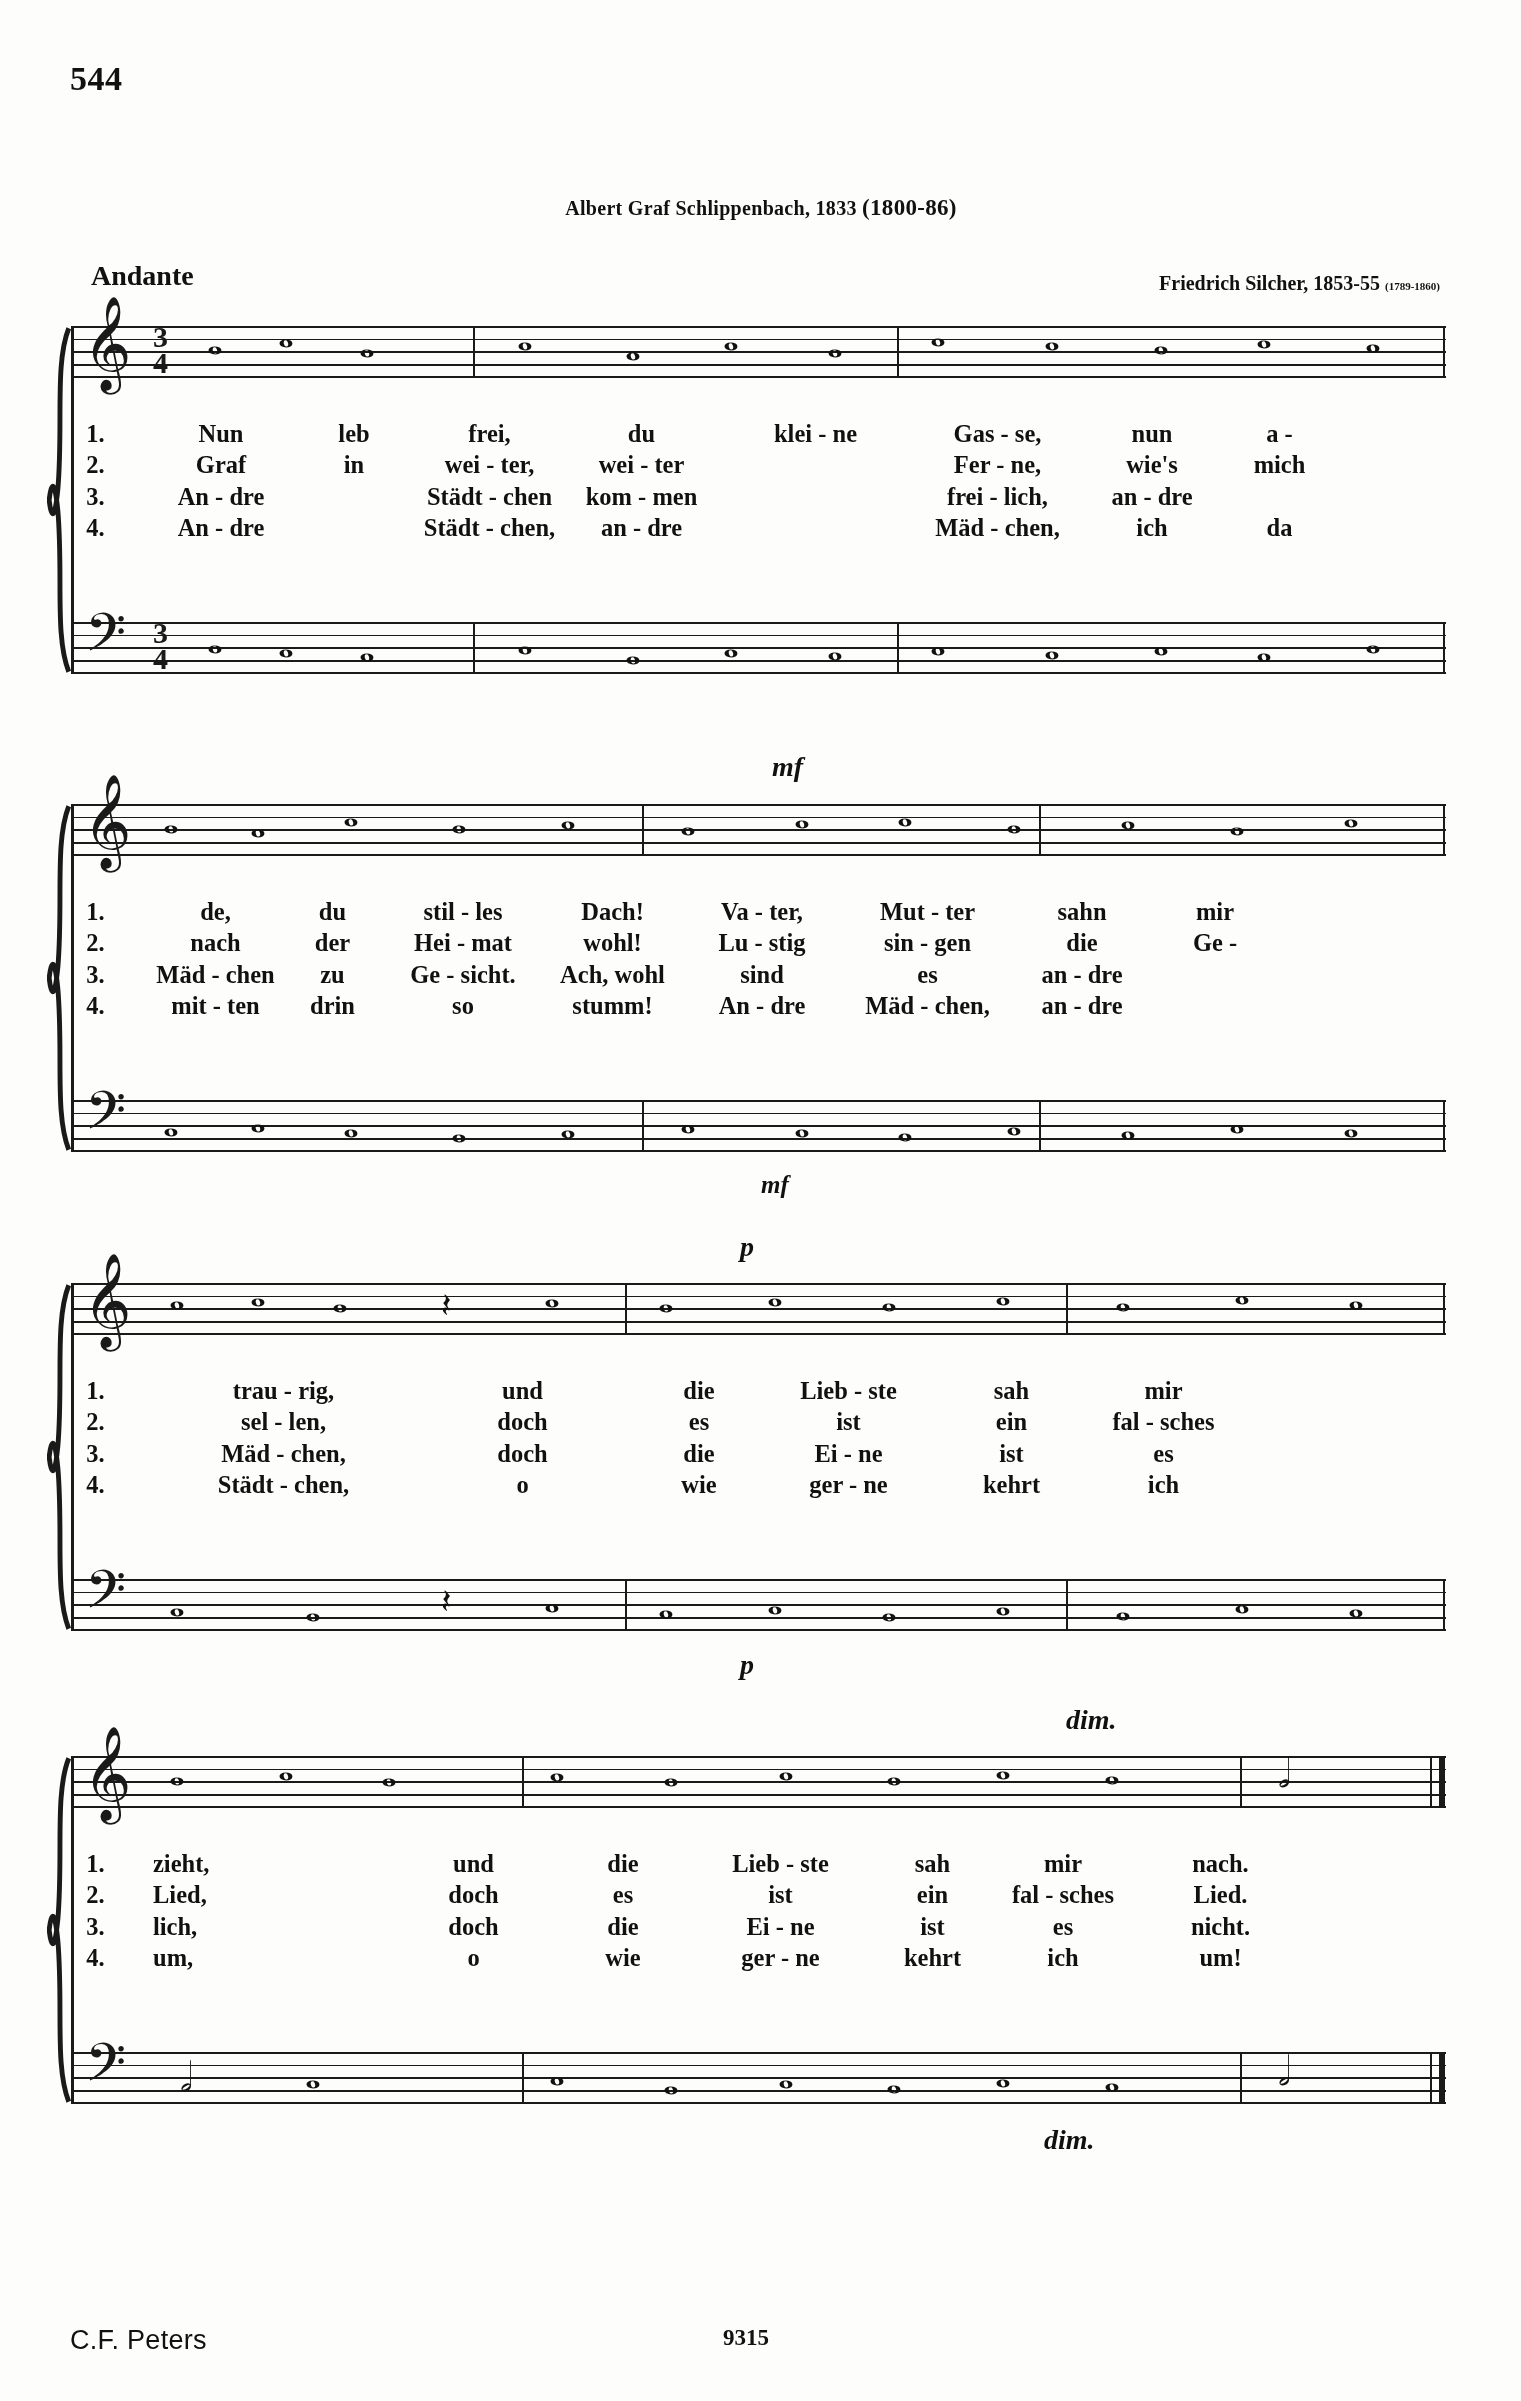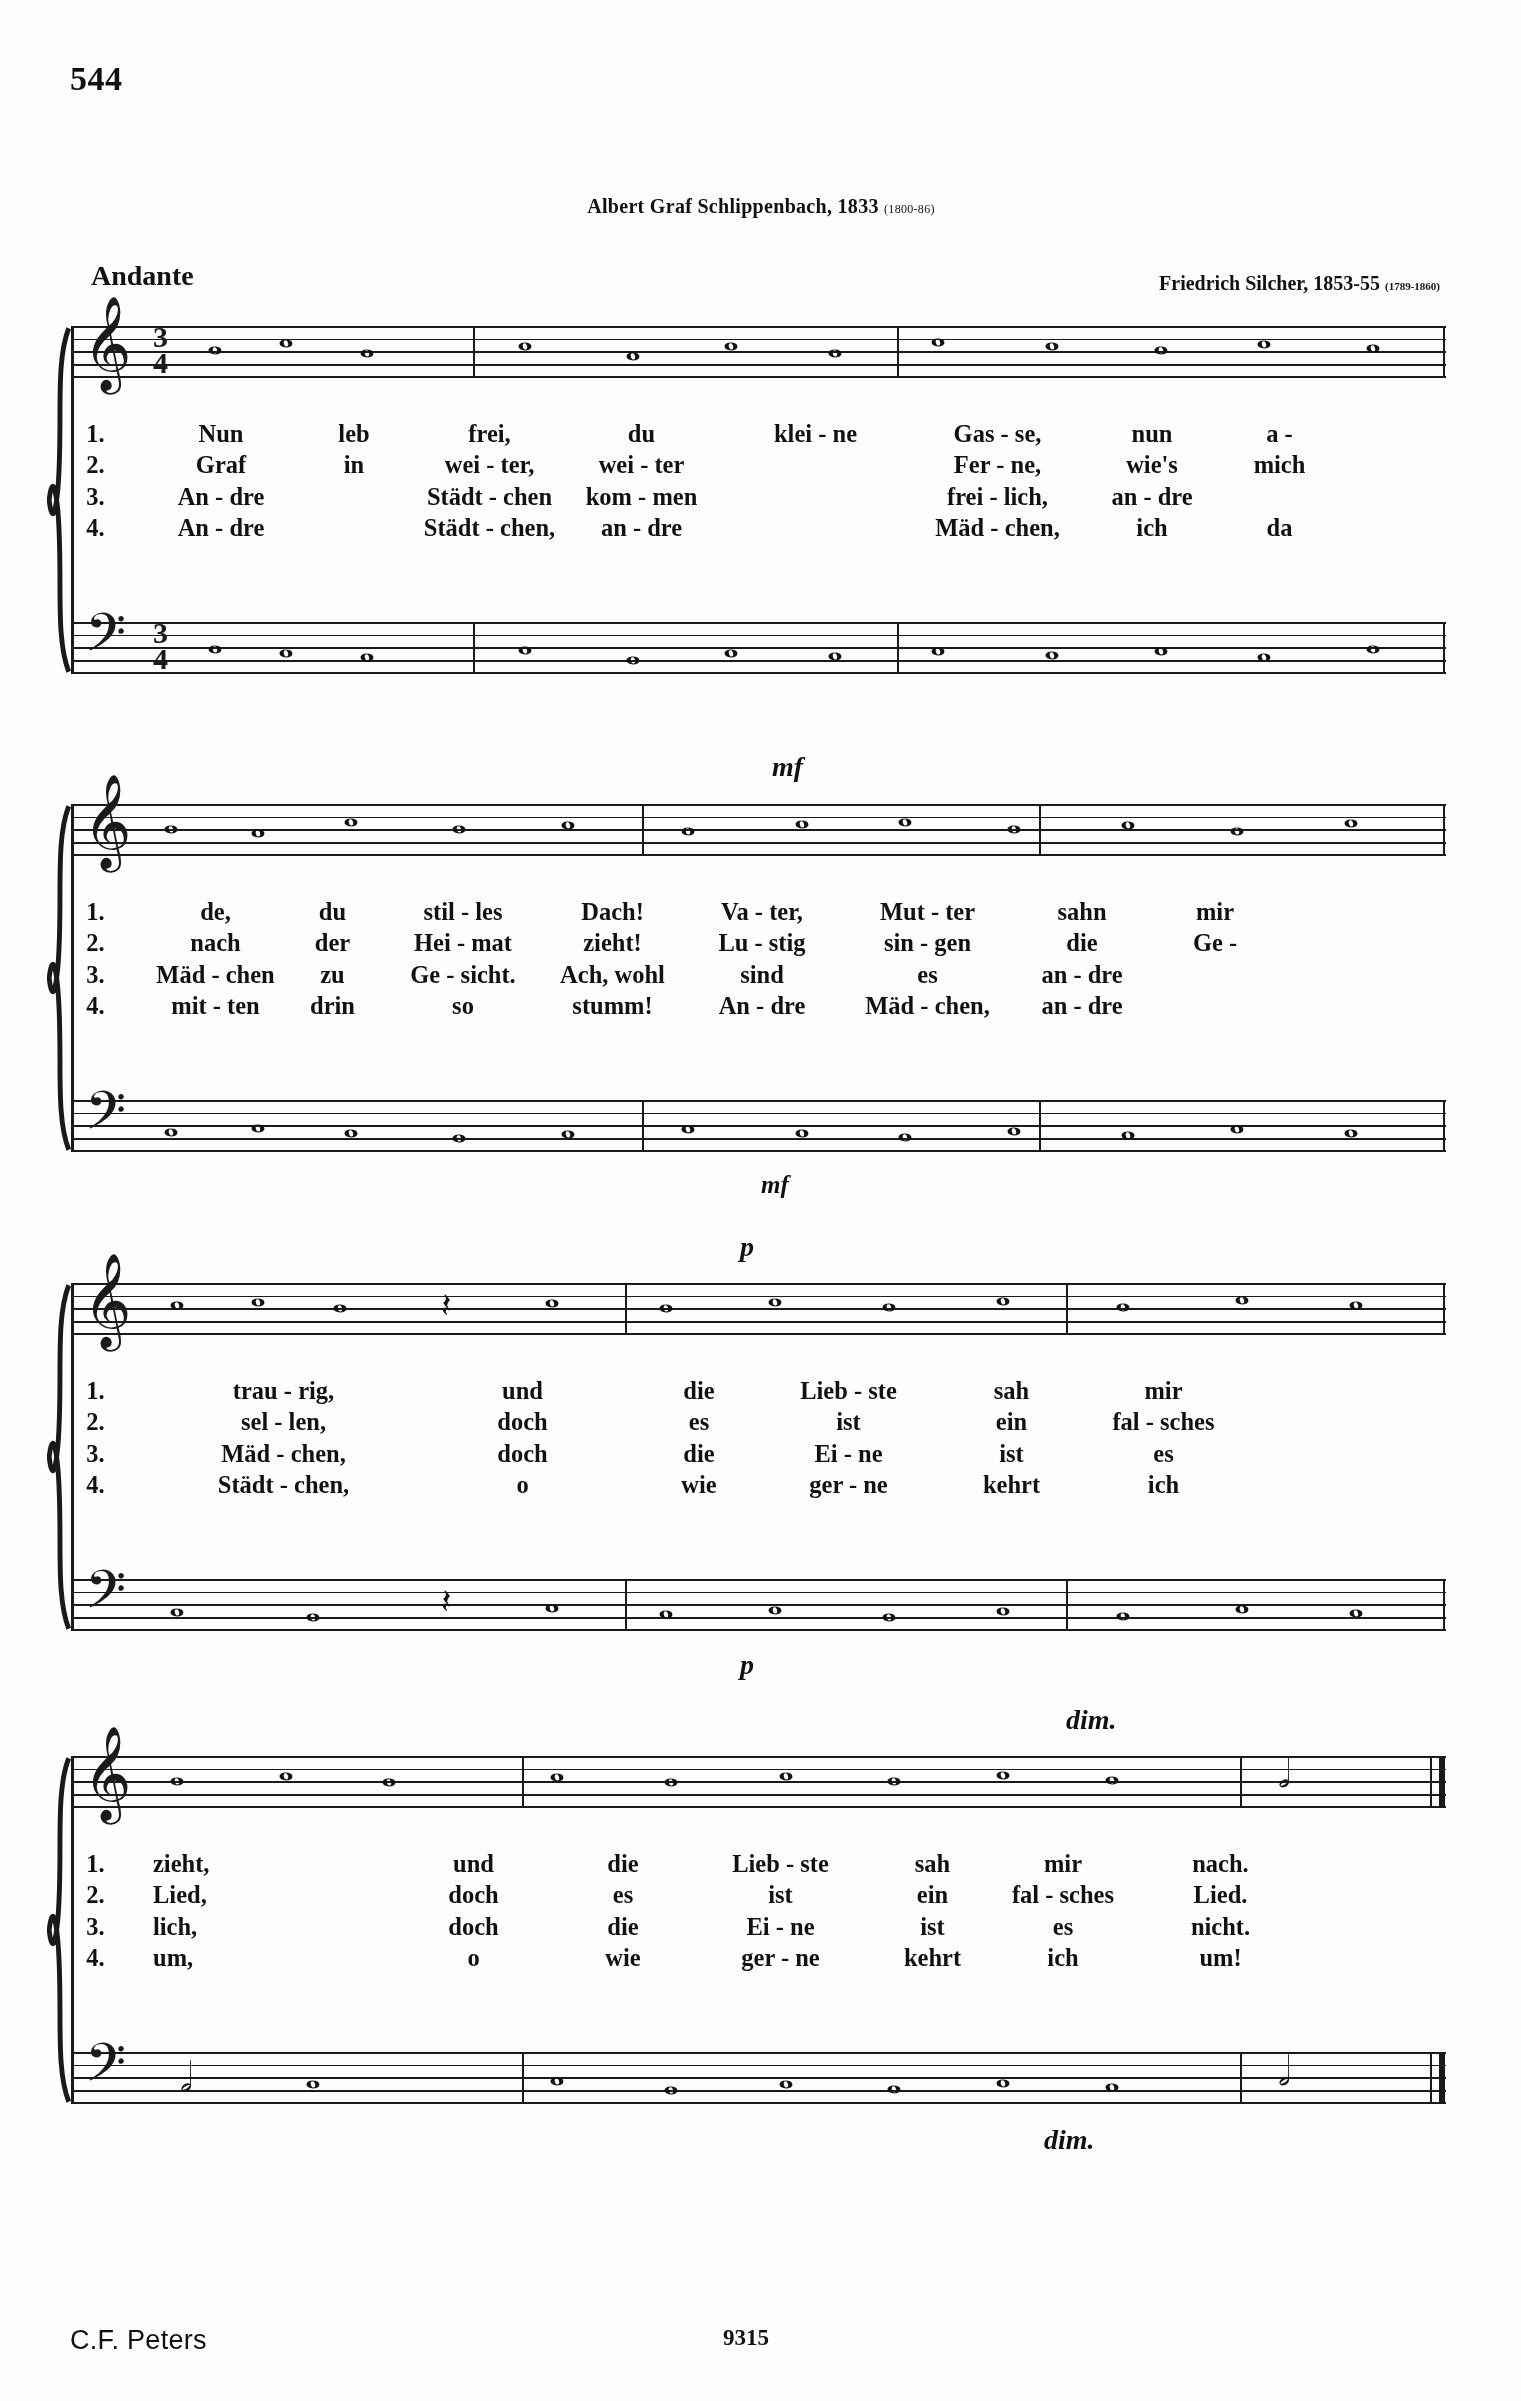"(1800-86)" .poet-line .dates { font-size: 12px -> 23px; font-weight: normal -> bold }
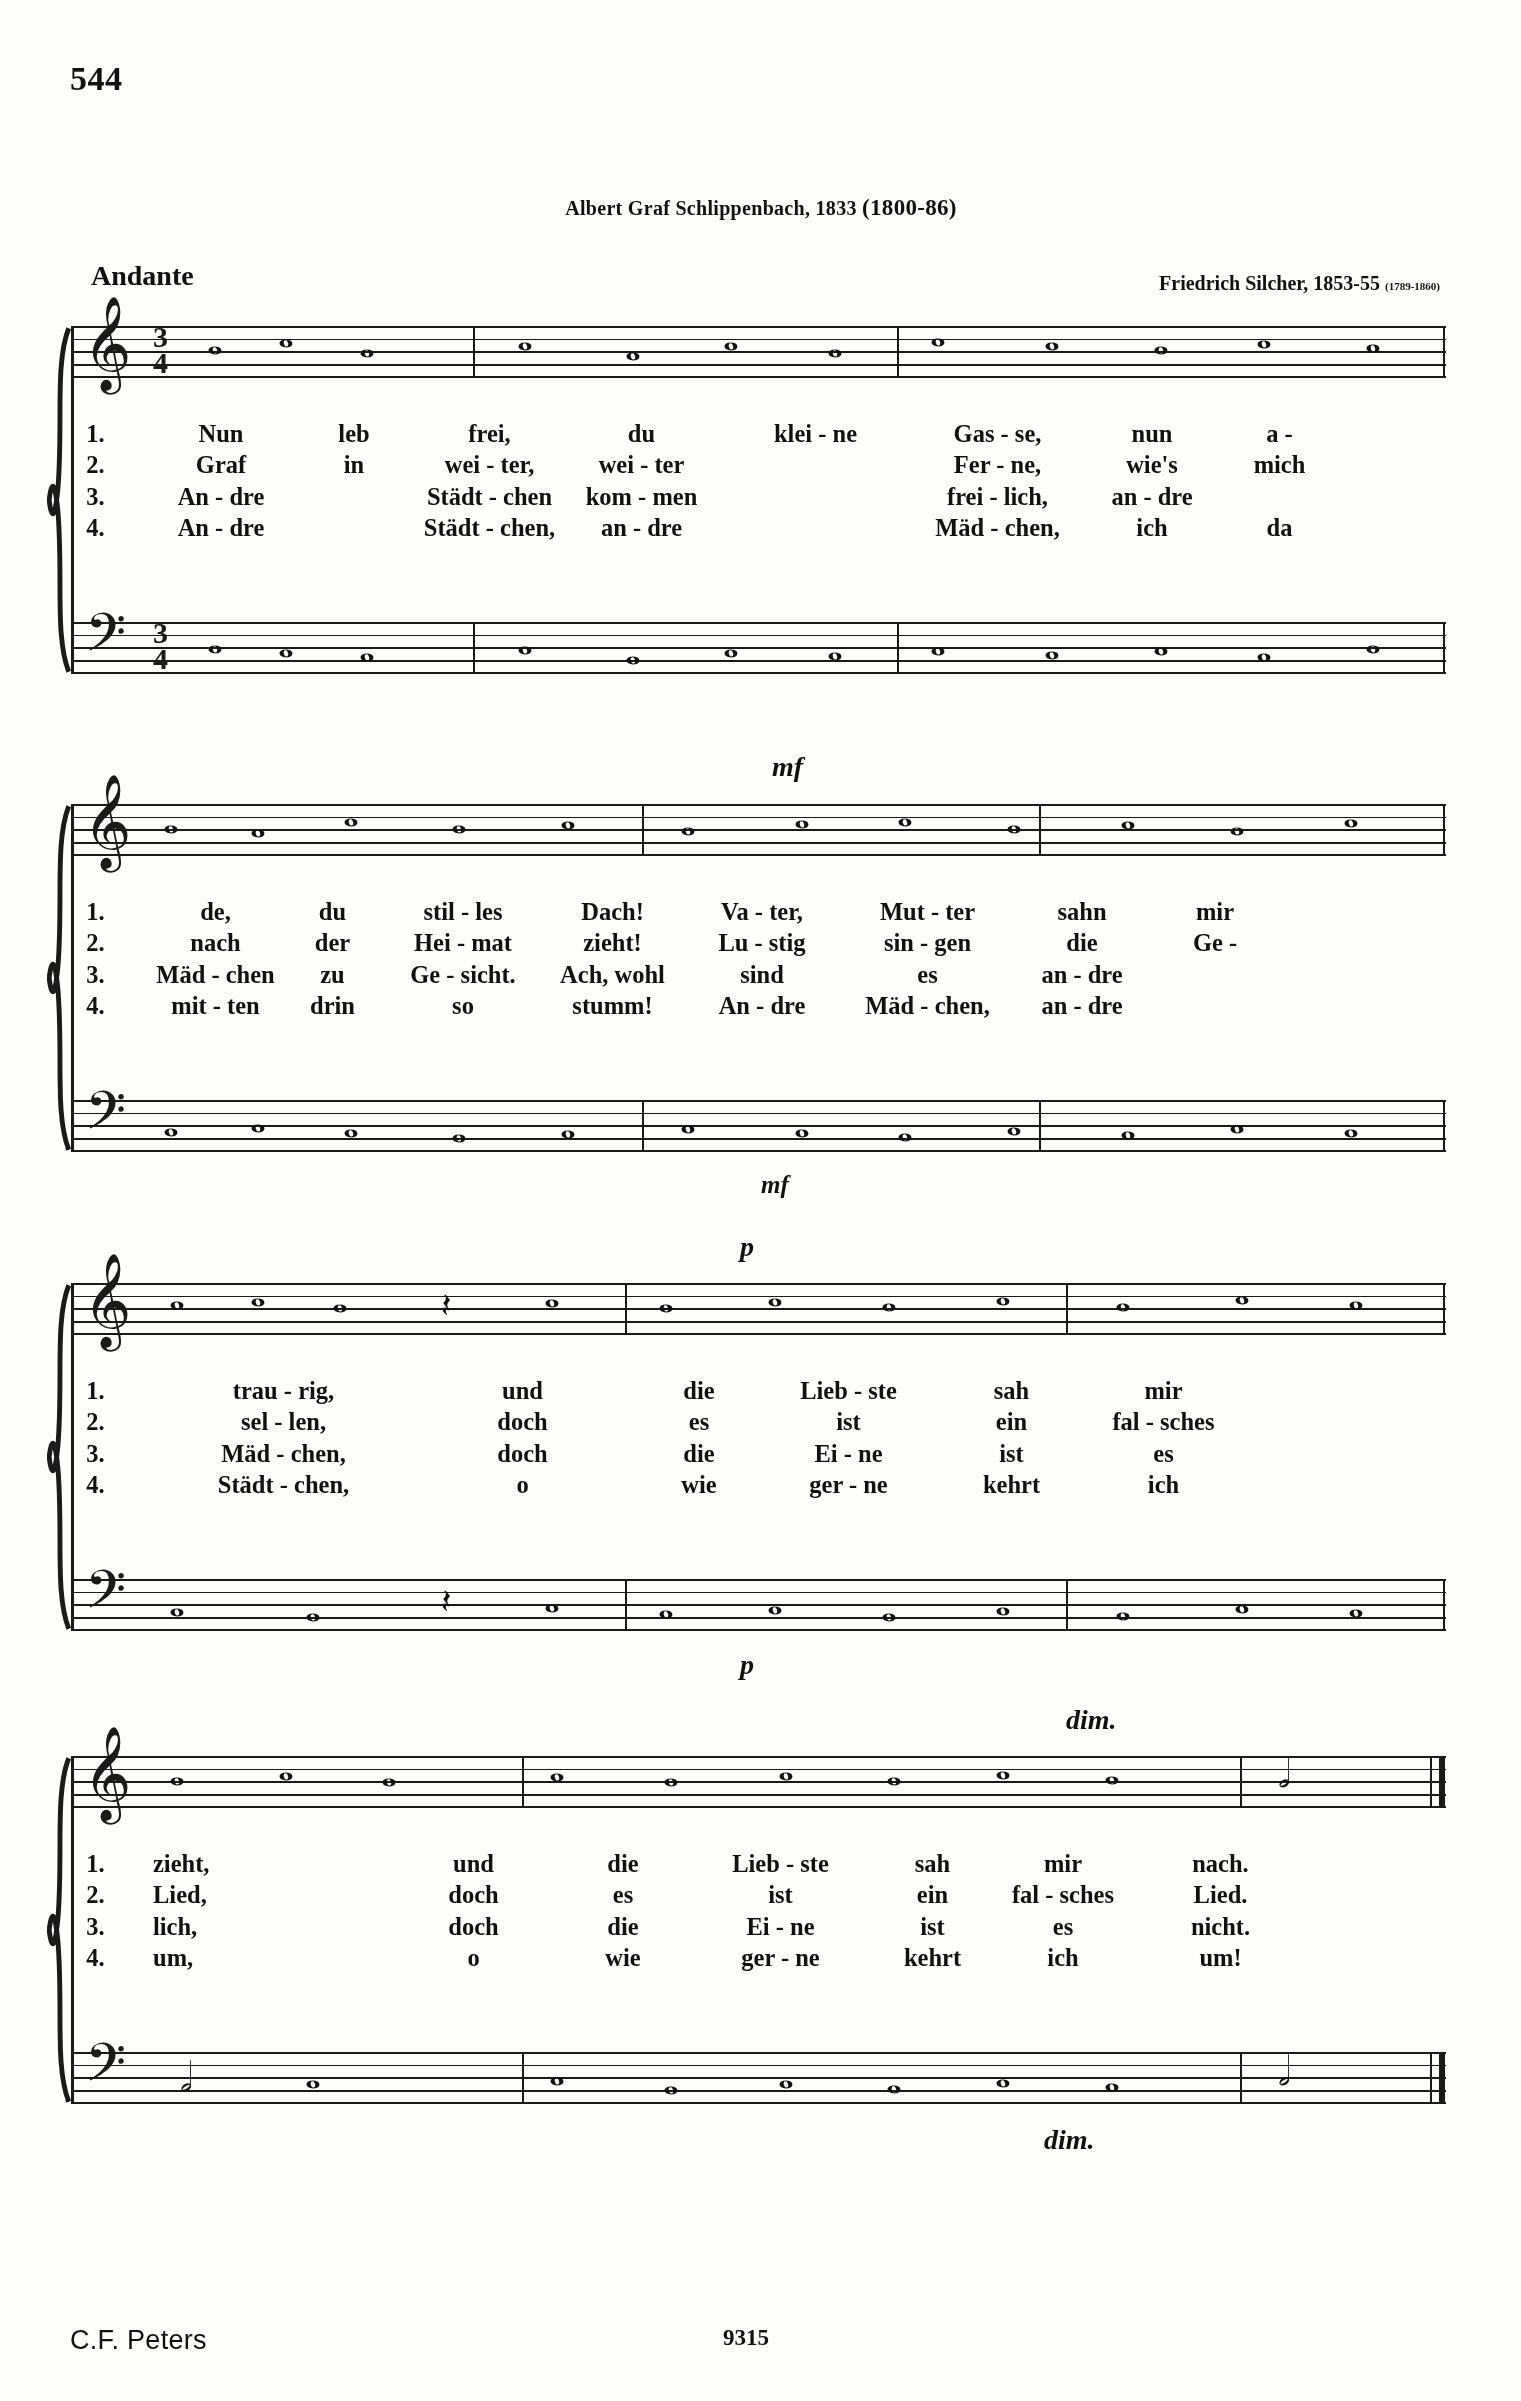"zieht!" span.cell { text: zieht -> wohl }
